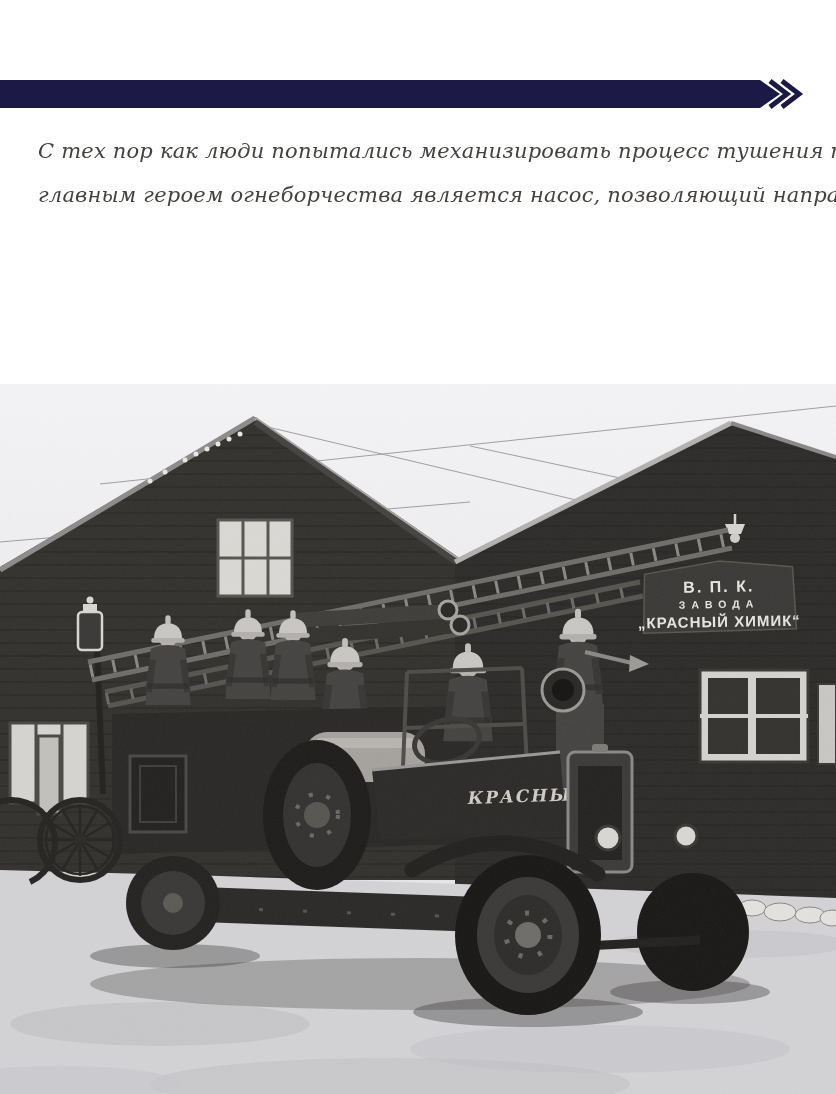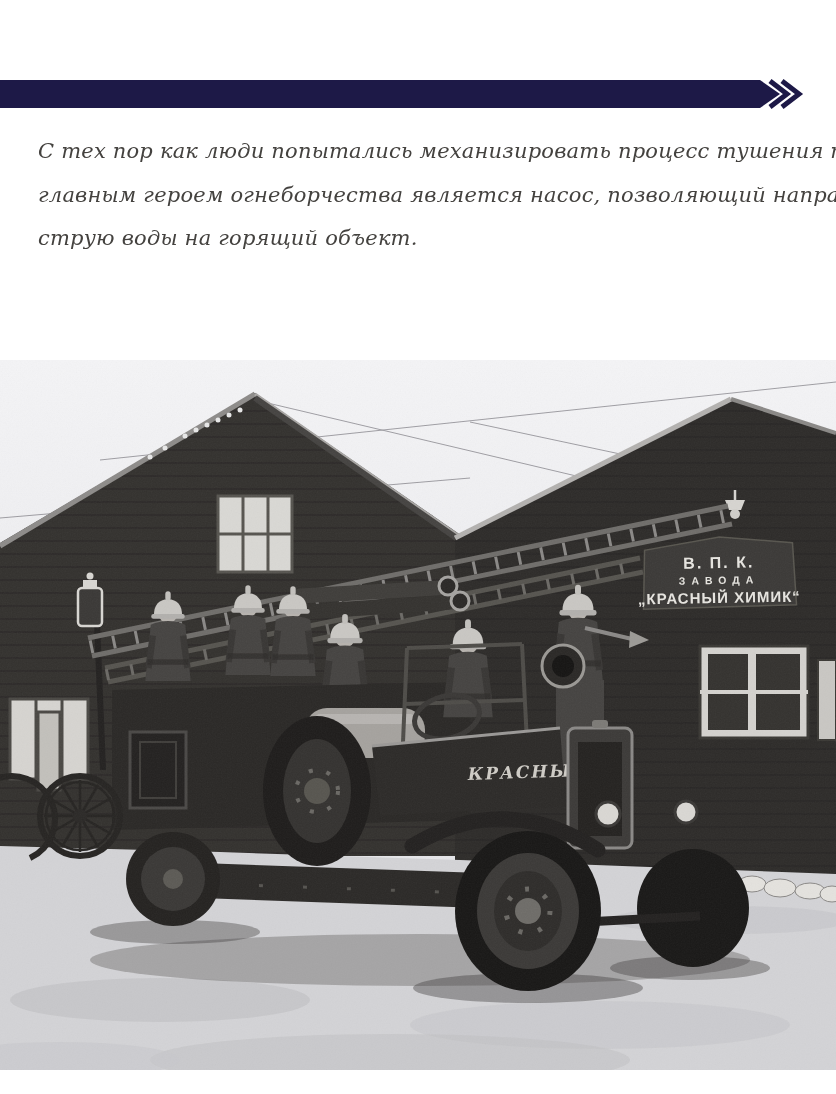"струю воды на горящий объект." div { html: <div>струю воды на горящий объект.</div> -> none }
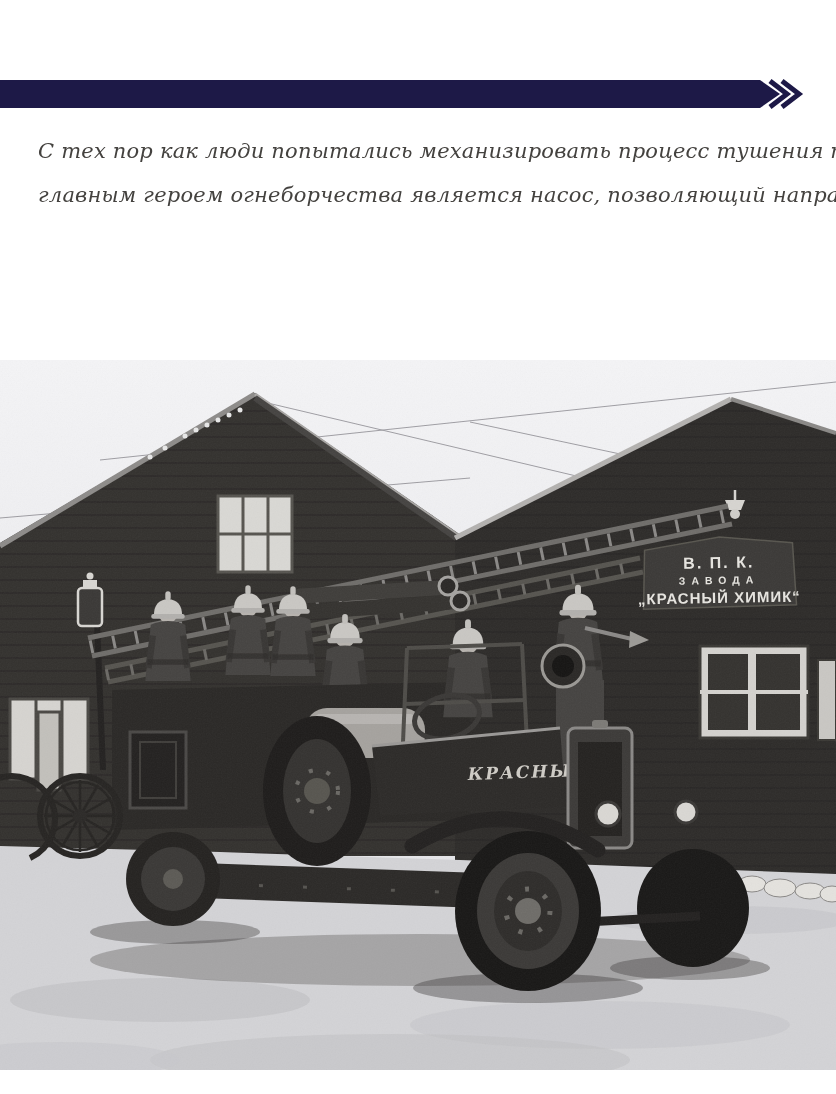"В. П. К." .photo { top: 360px -> 384px }
